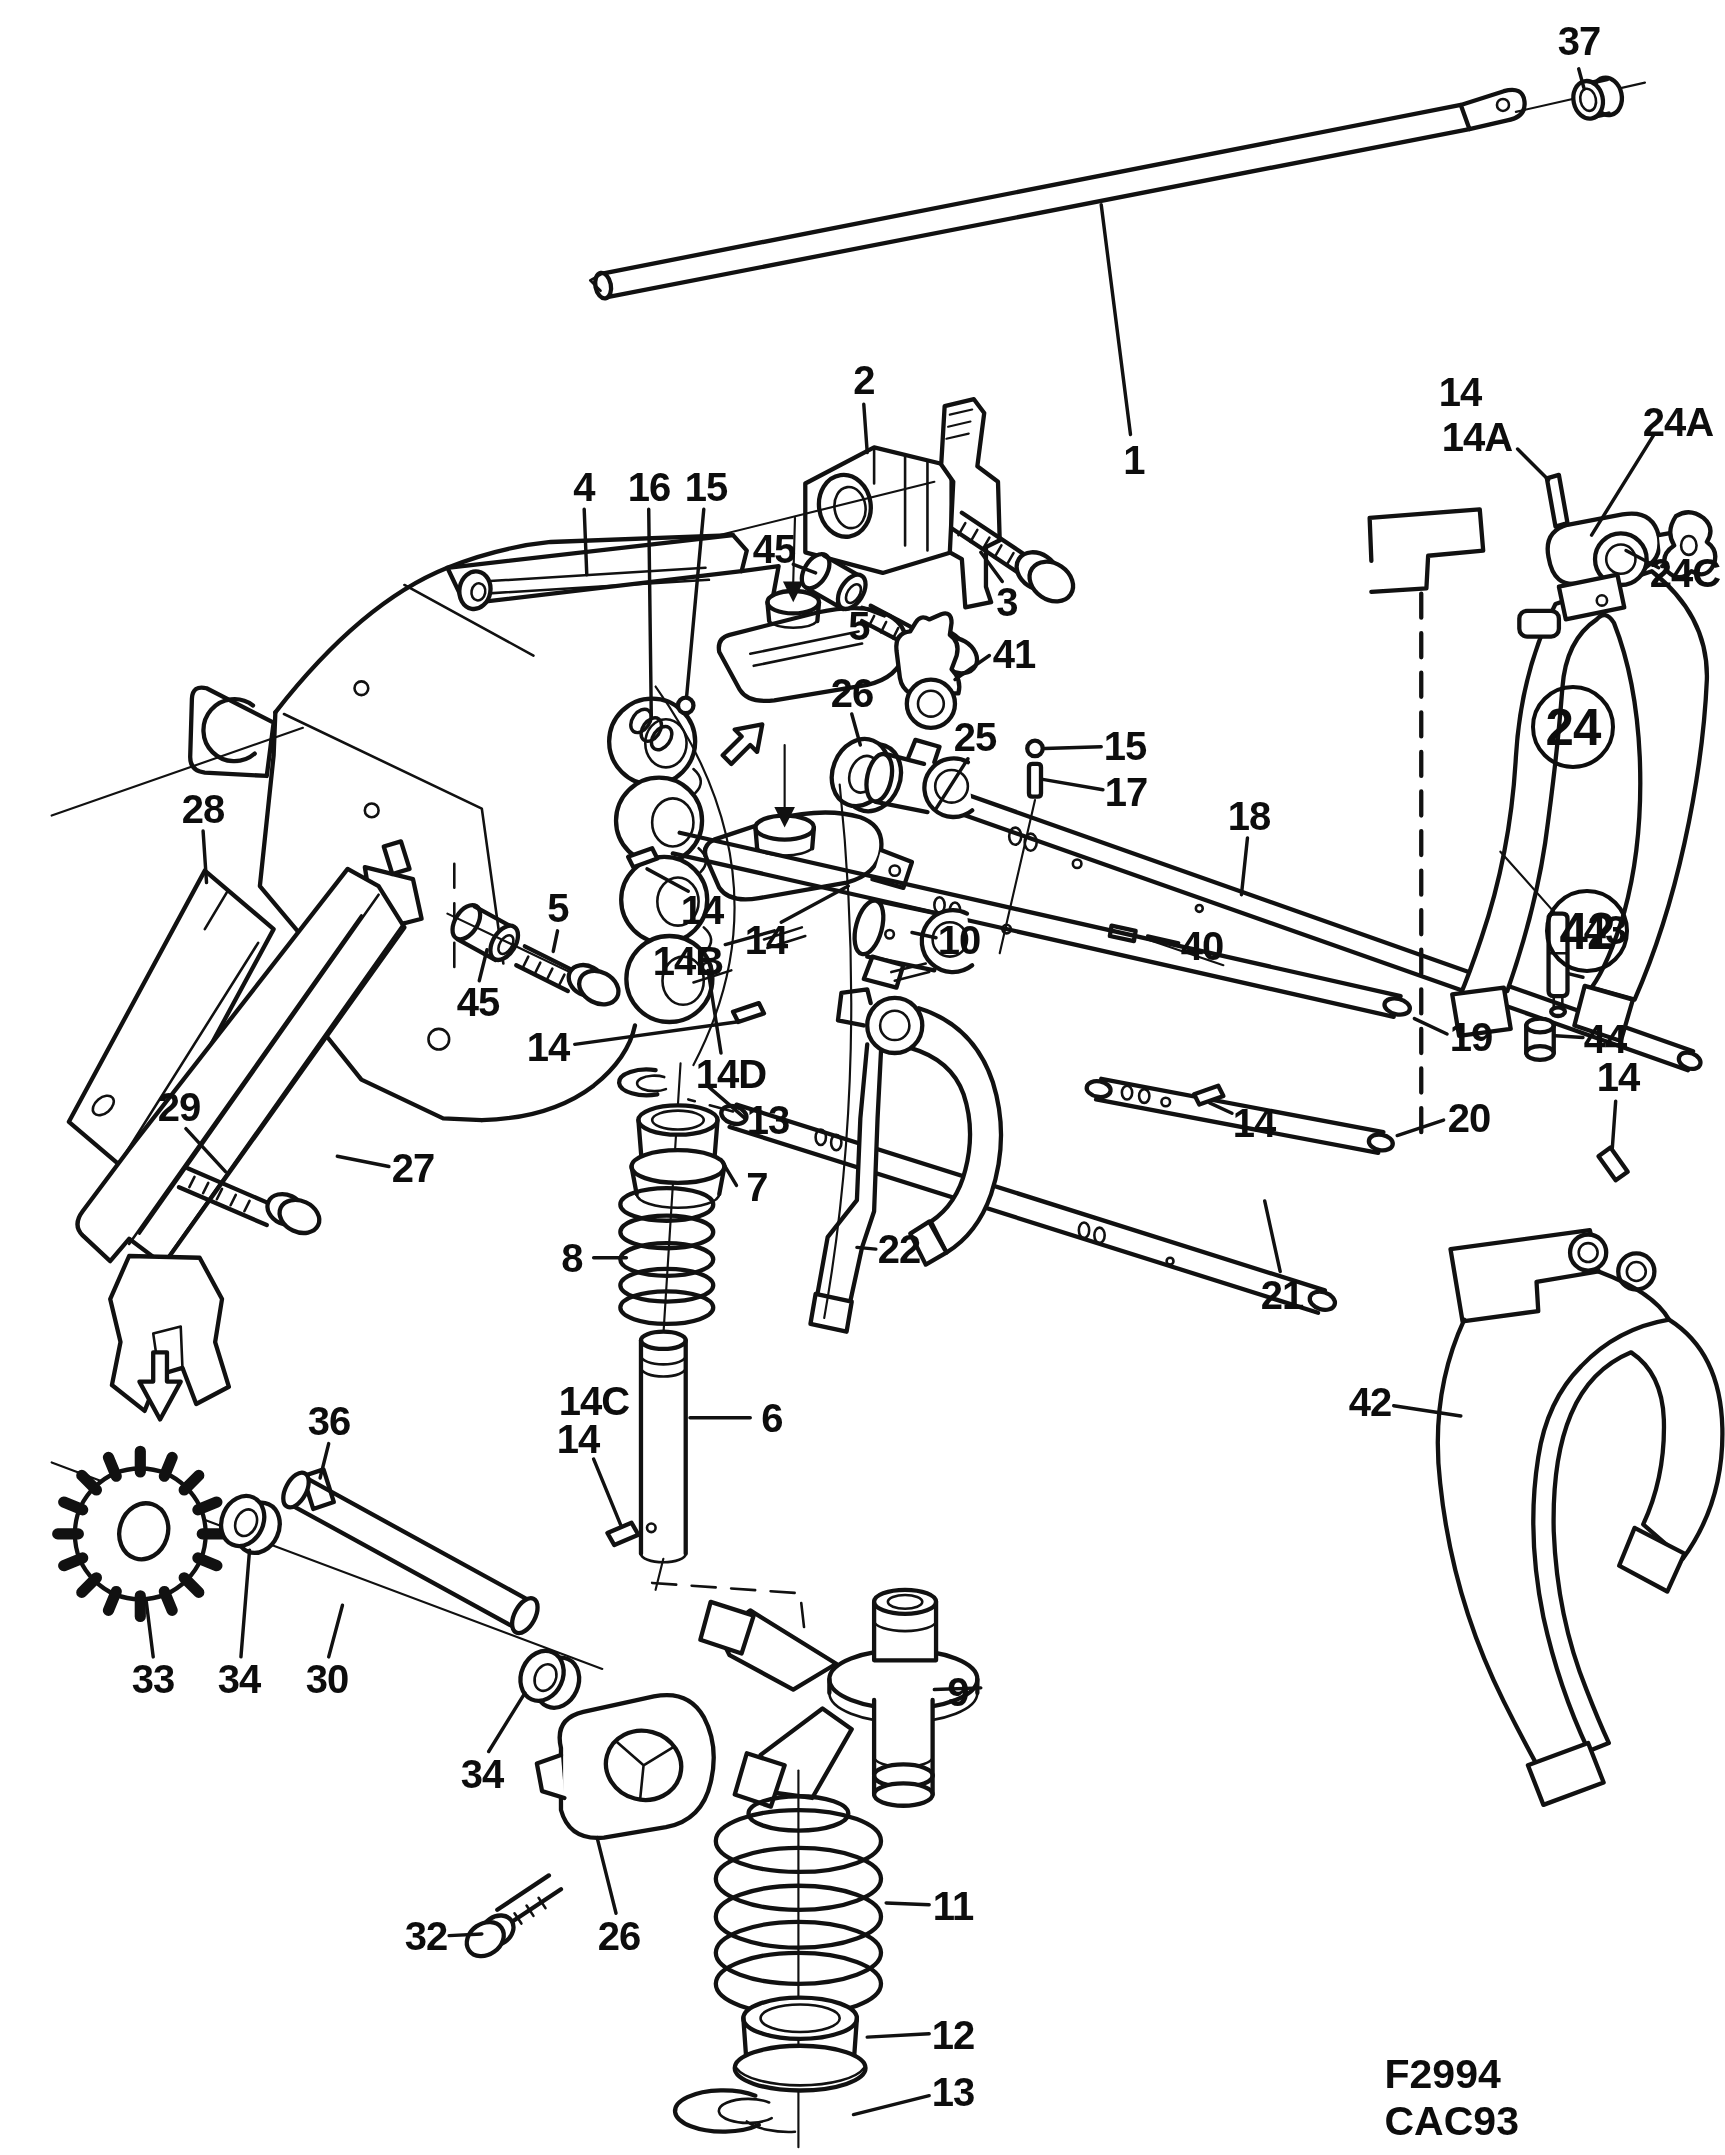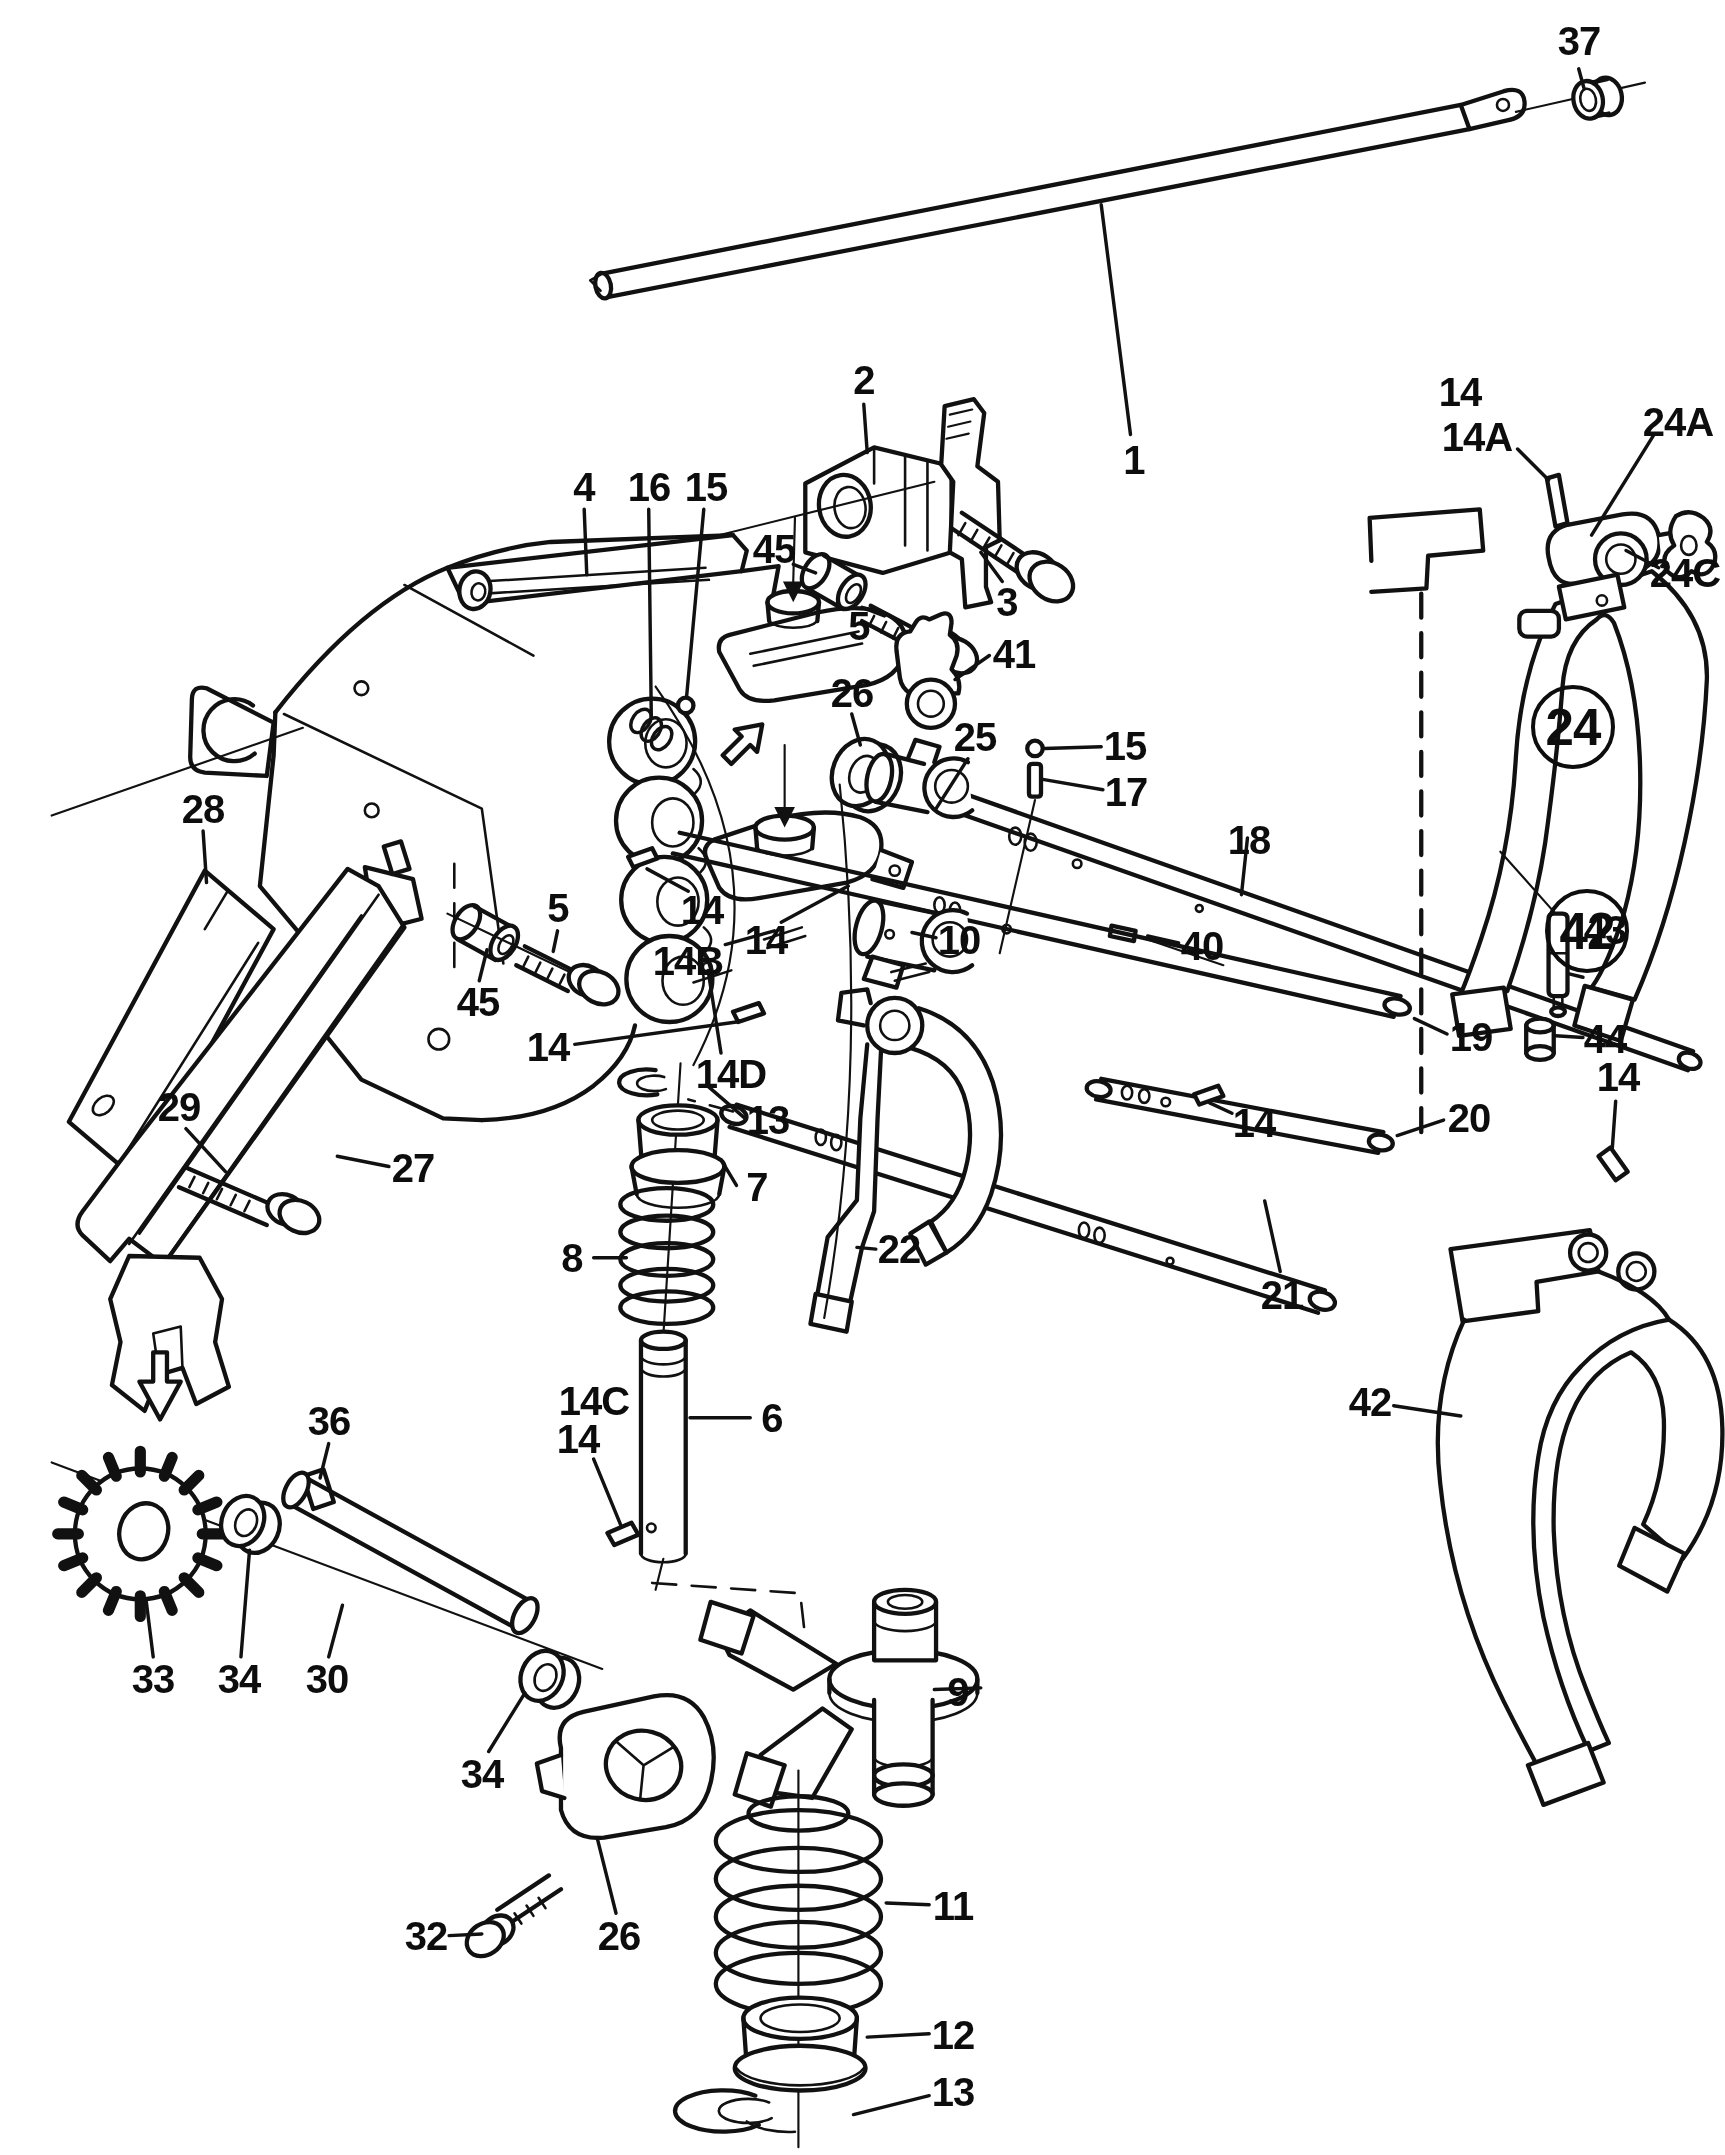"18" div.callout { margin-top: 24px -> none }
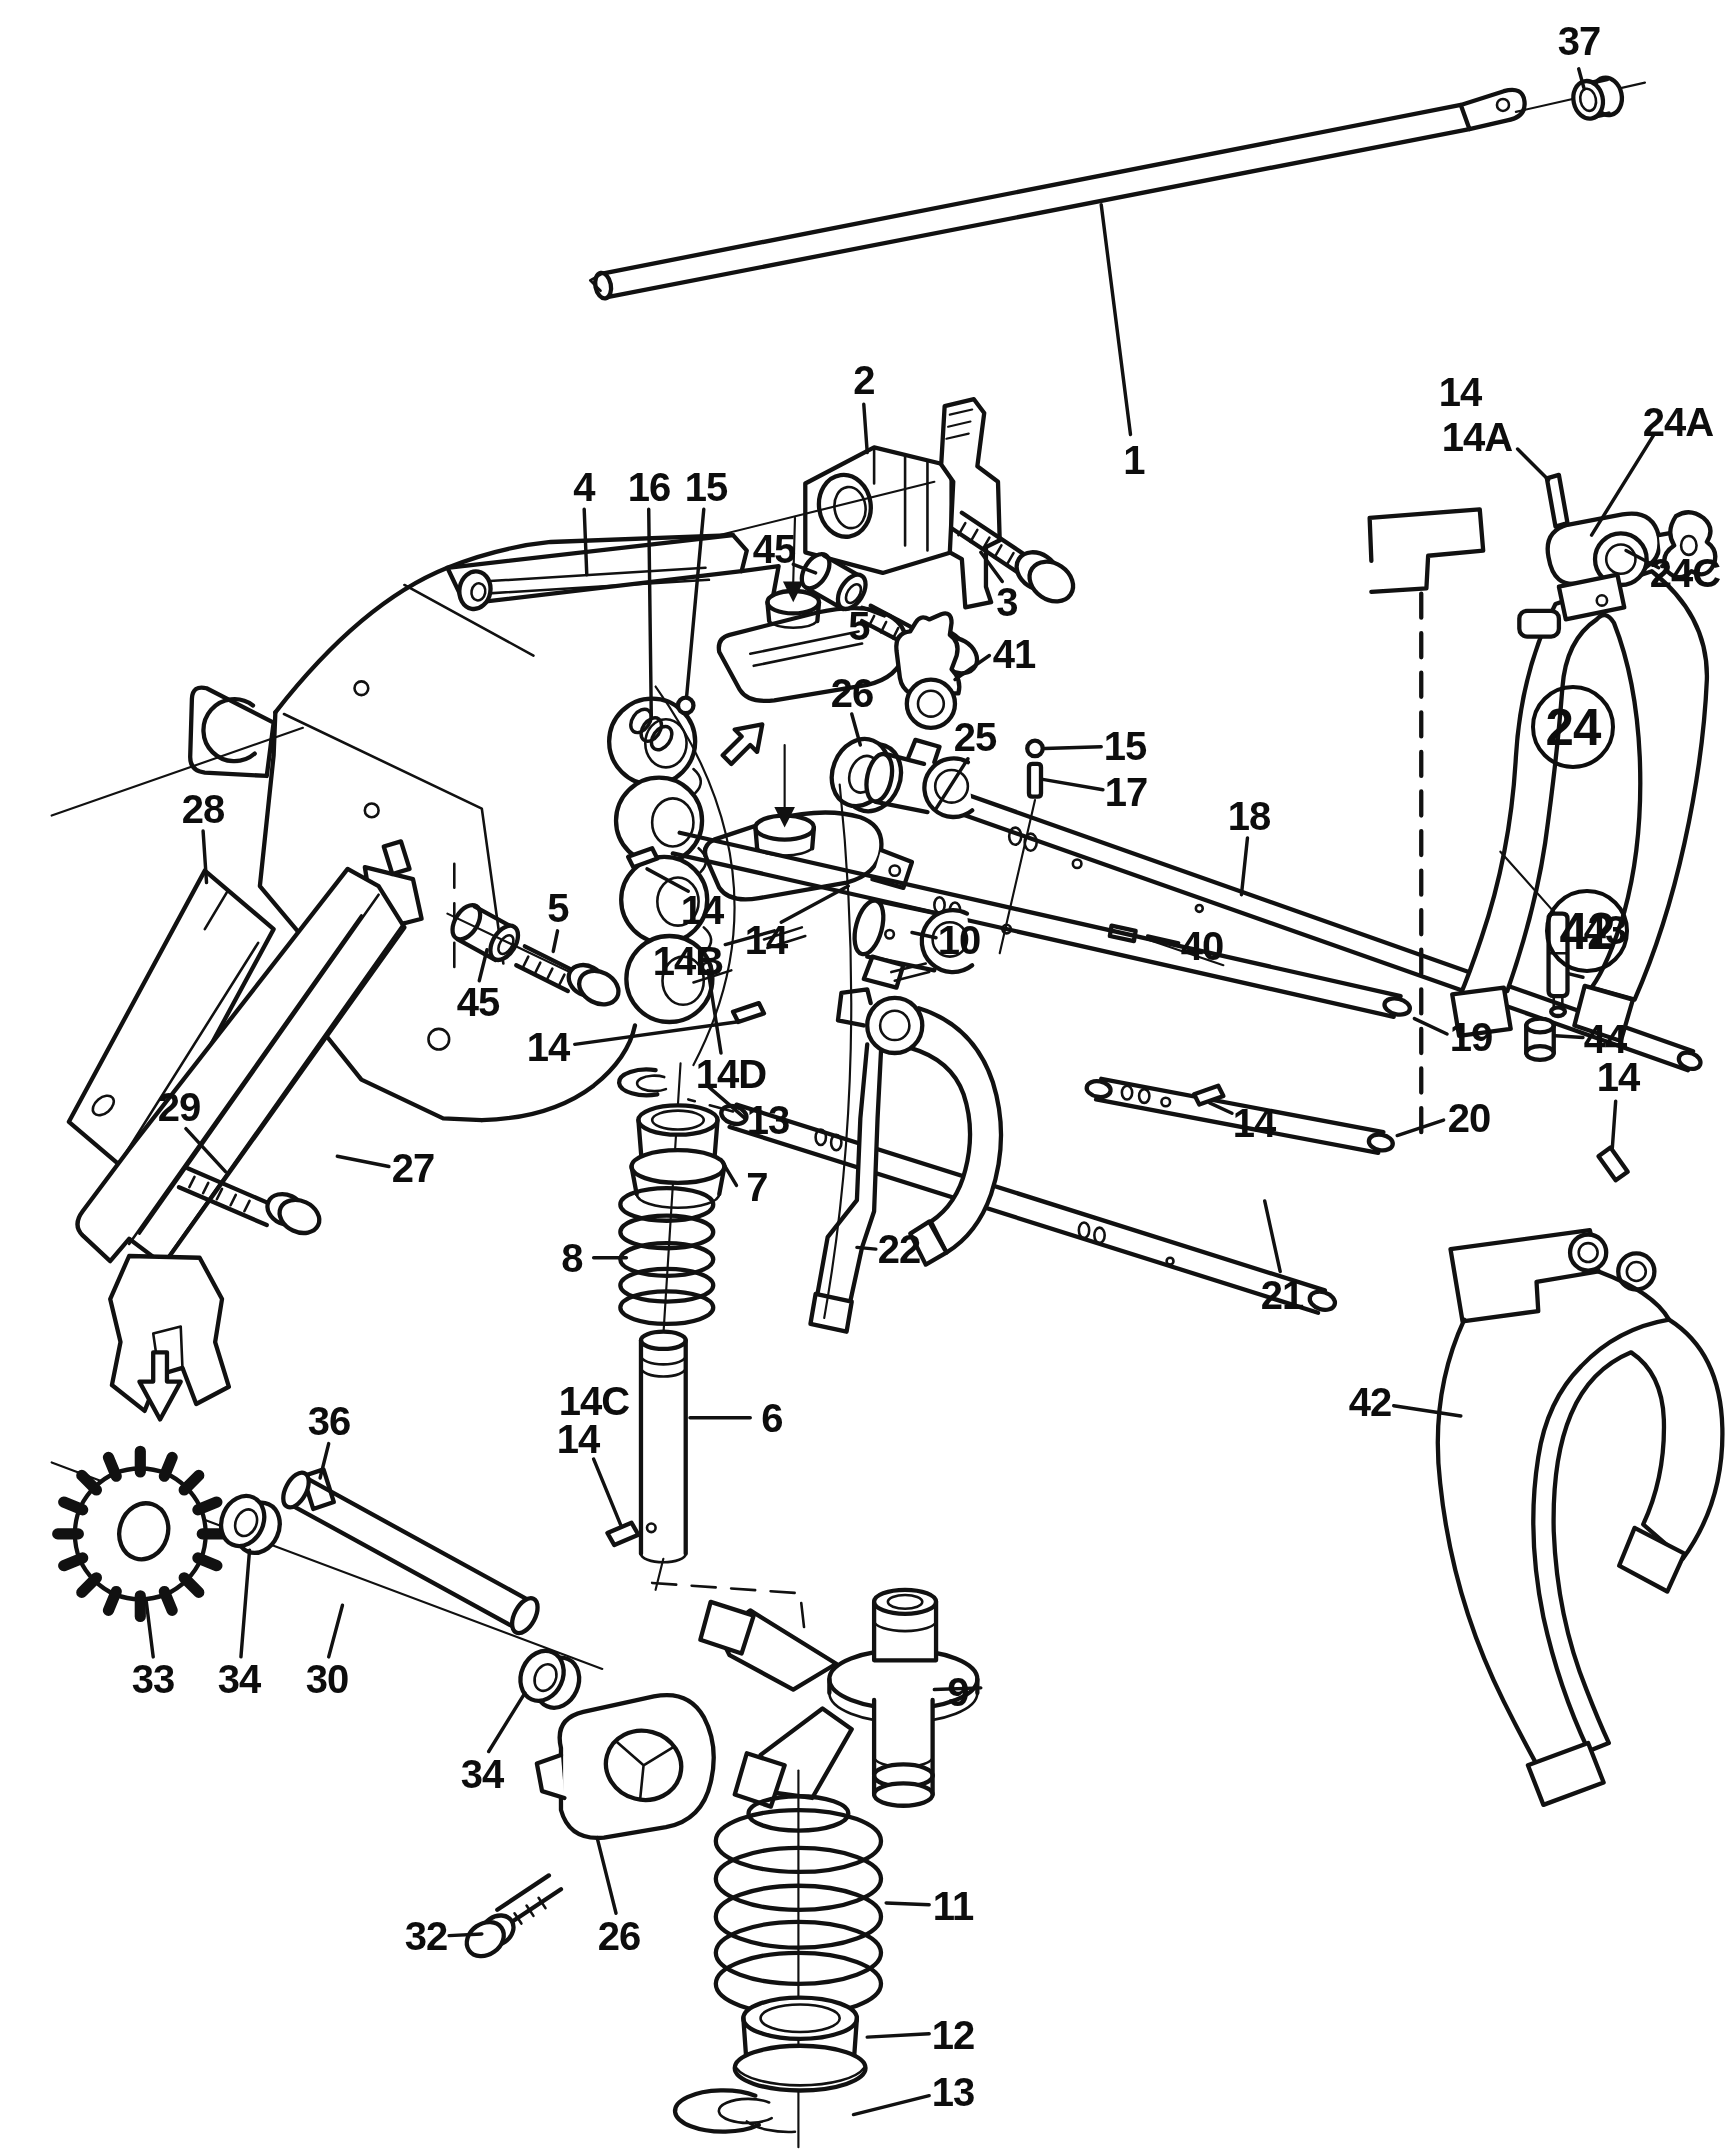"F2994 CAC93" div { html: none -> <div>F2994 CAC93</div> }
